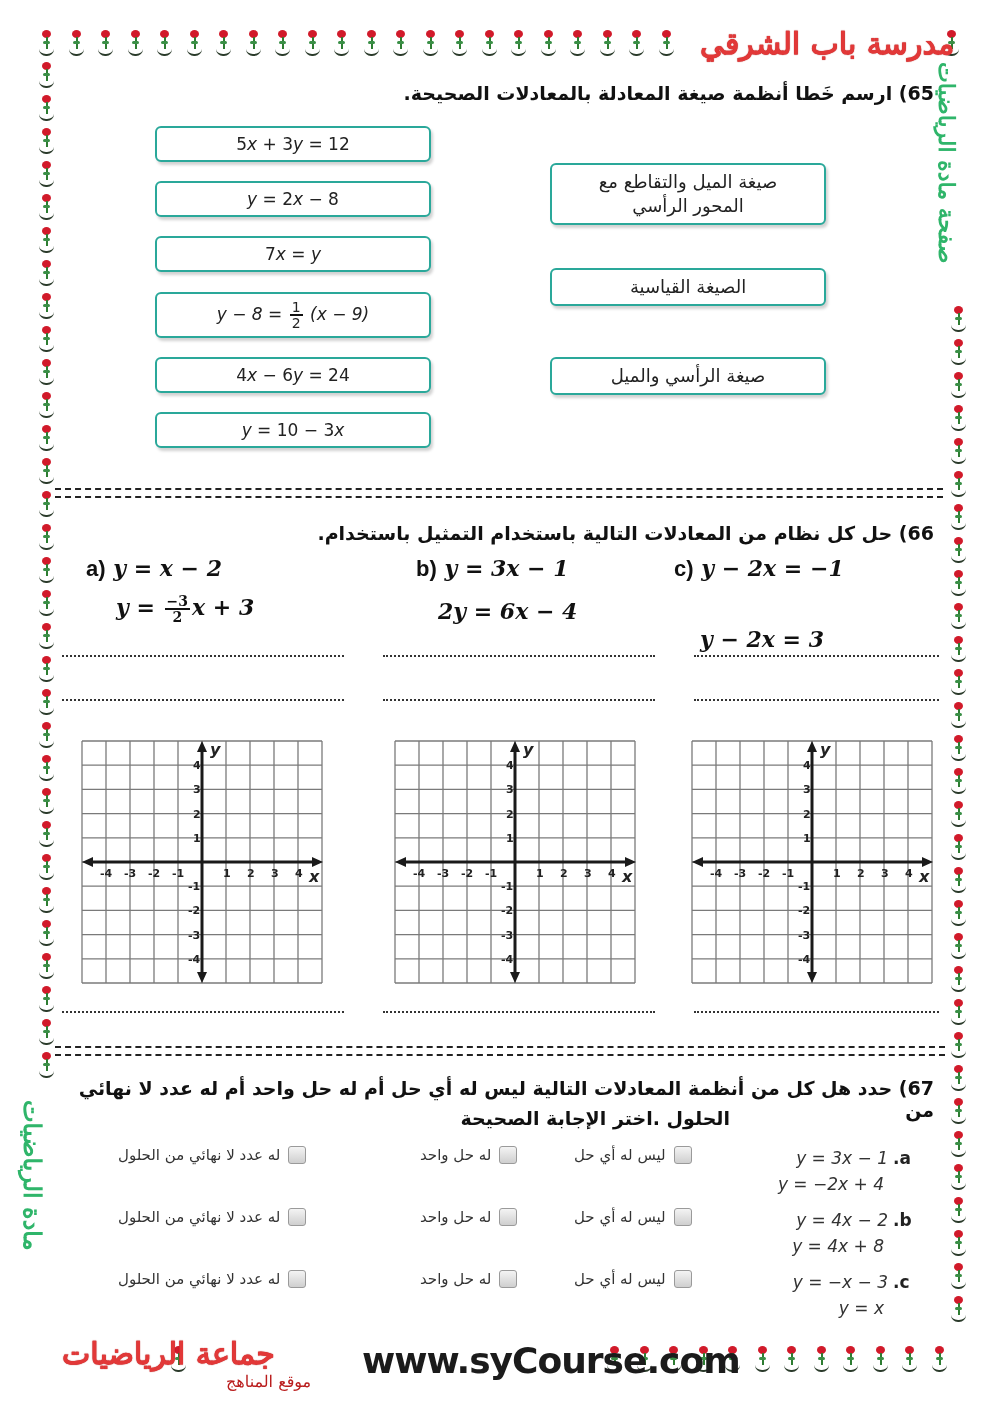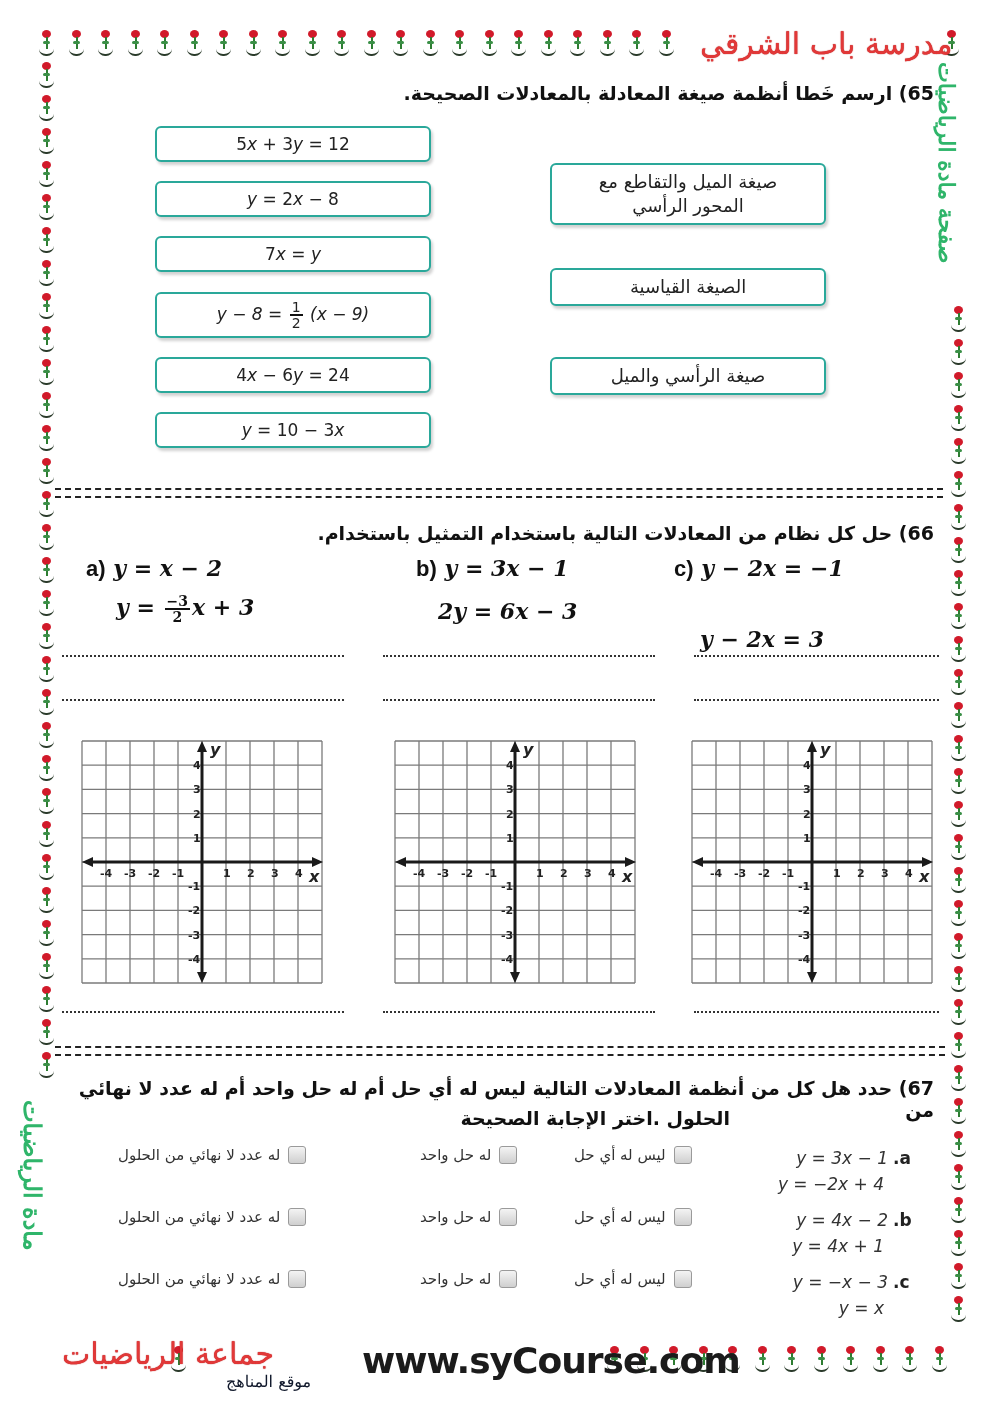"مدرسة باب الشرقي" .logo-red { font-weight: normal -> bold }
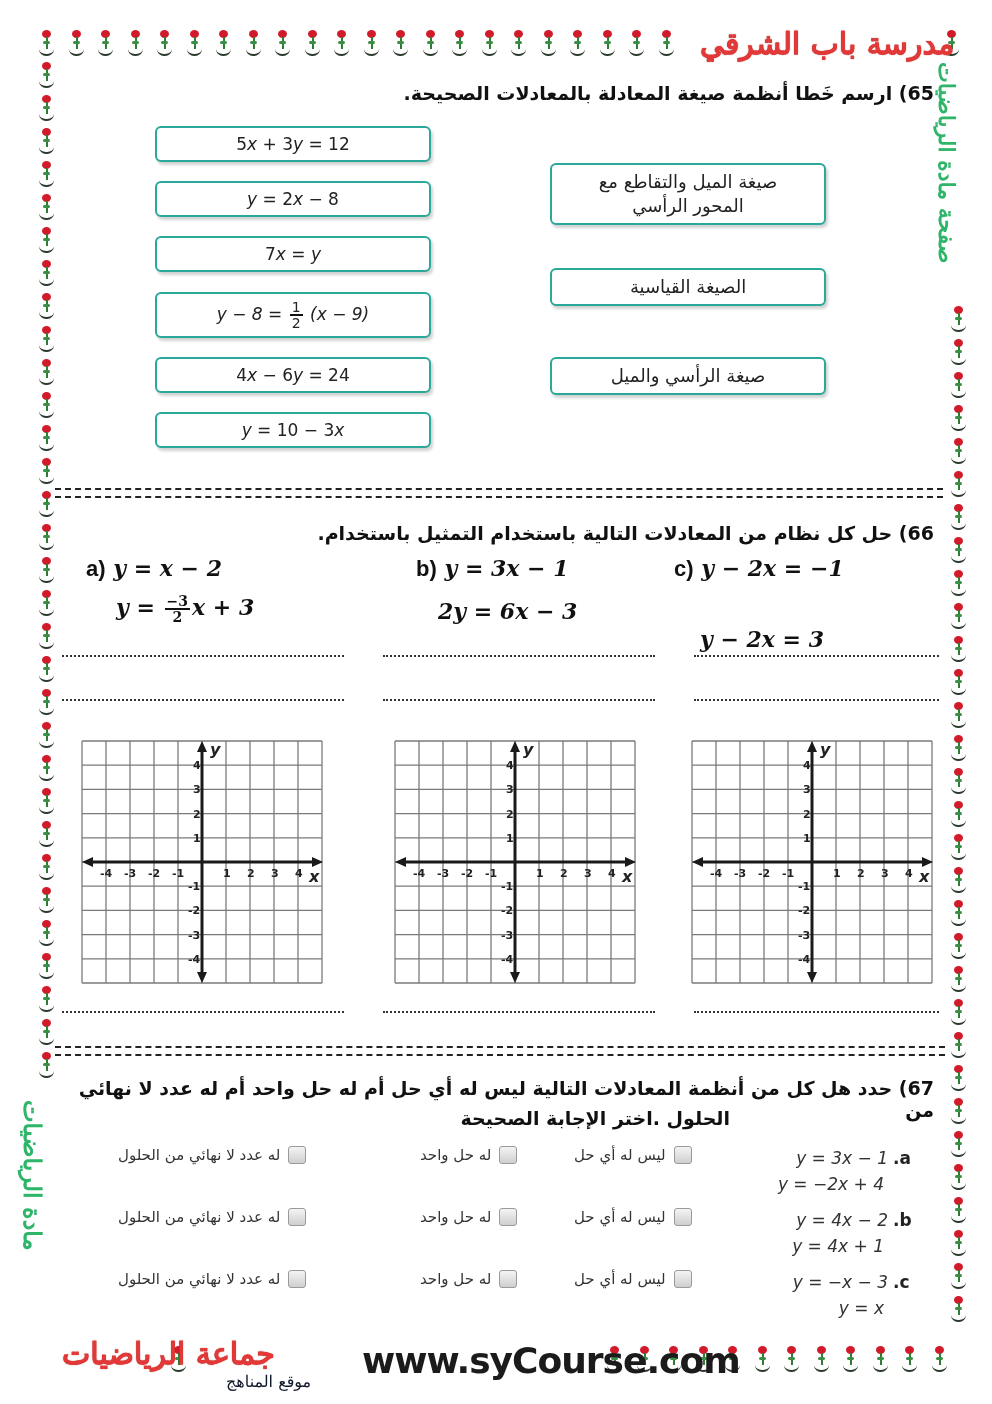"2y = 6x − 3" i { text: 3 -> 4 }
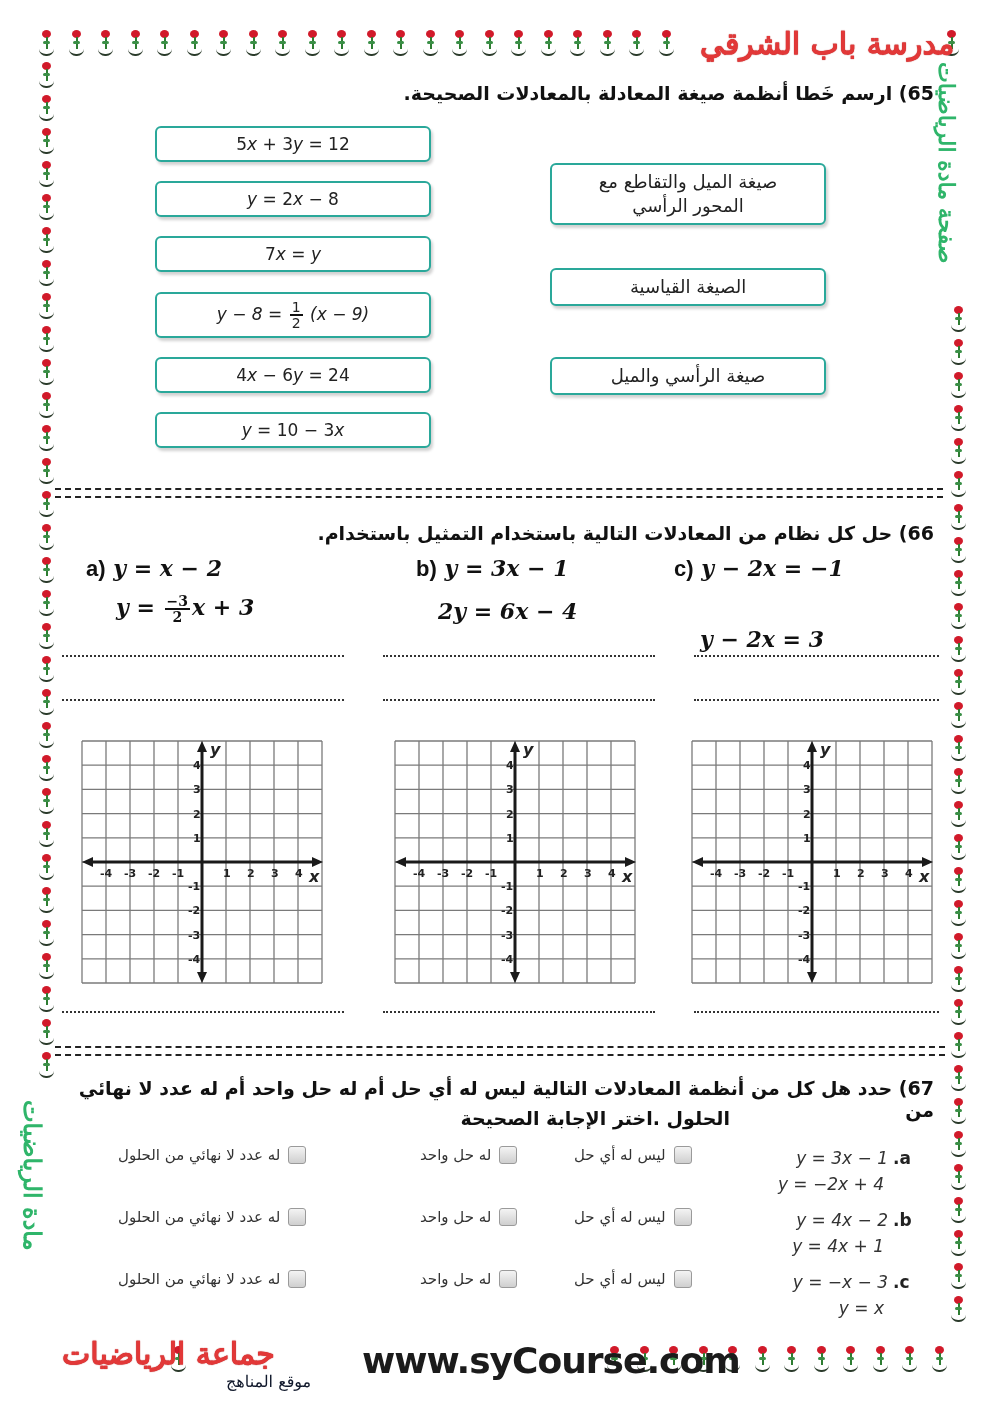"y = 4x + 1" div.q67-eq { text: 1 -> 8 }
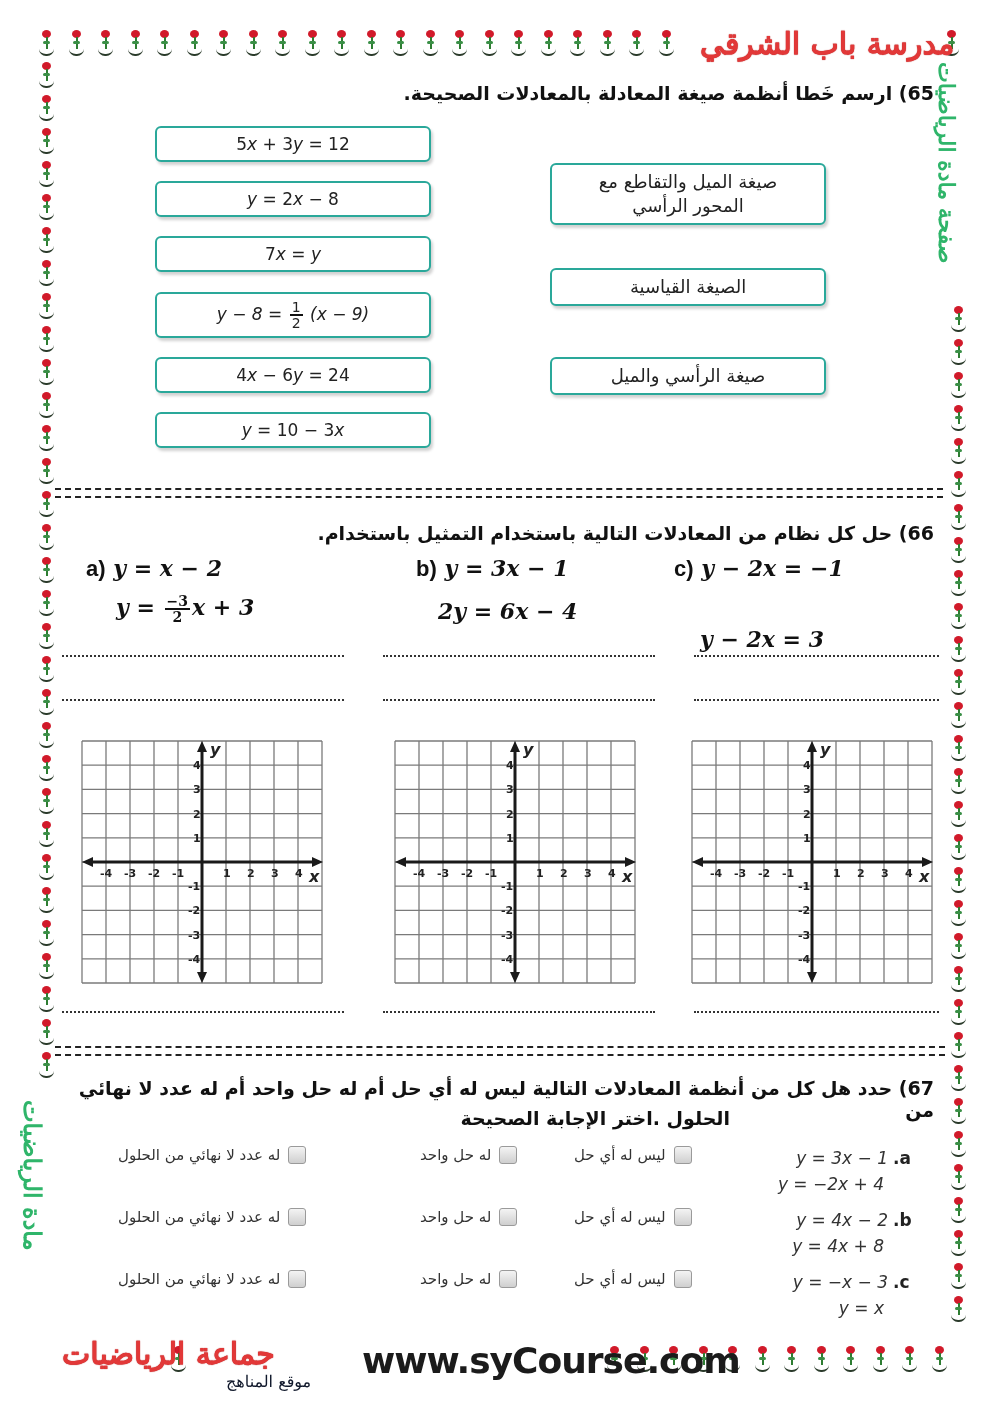"موقع المناهج" .footer-ar { color: #0f172a -> #b91c1c }
